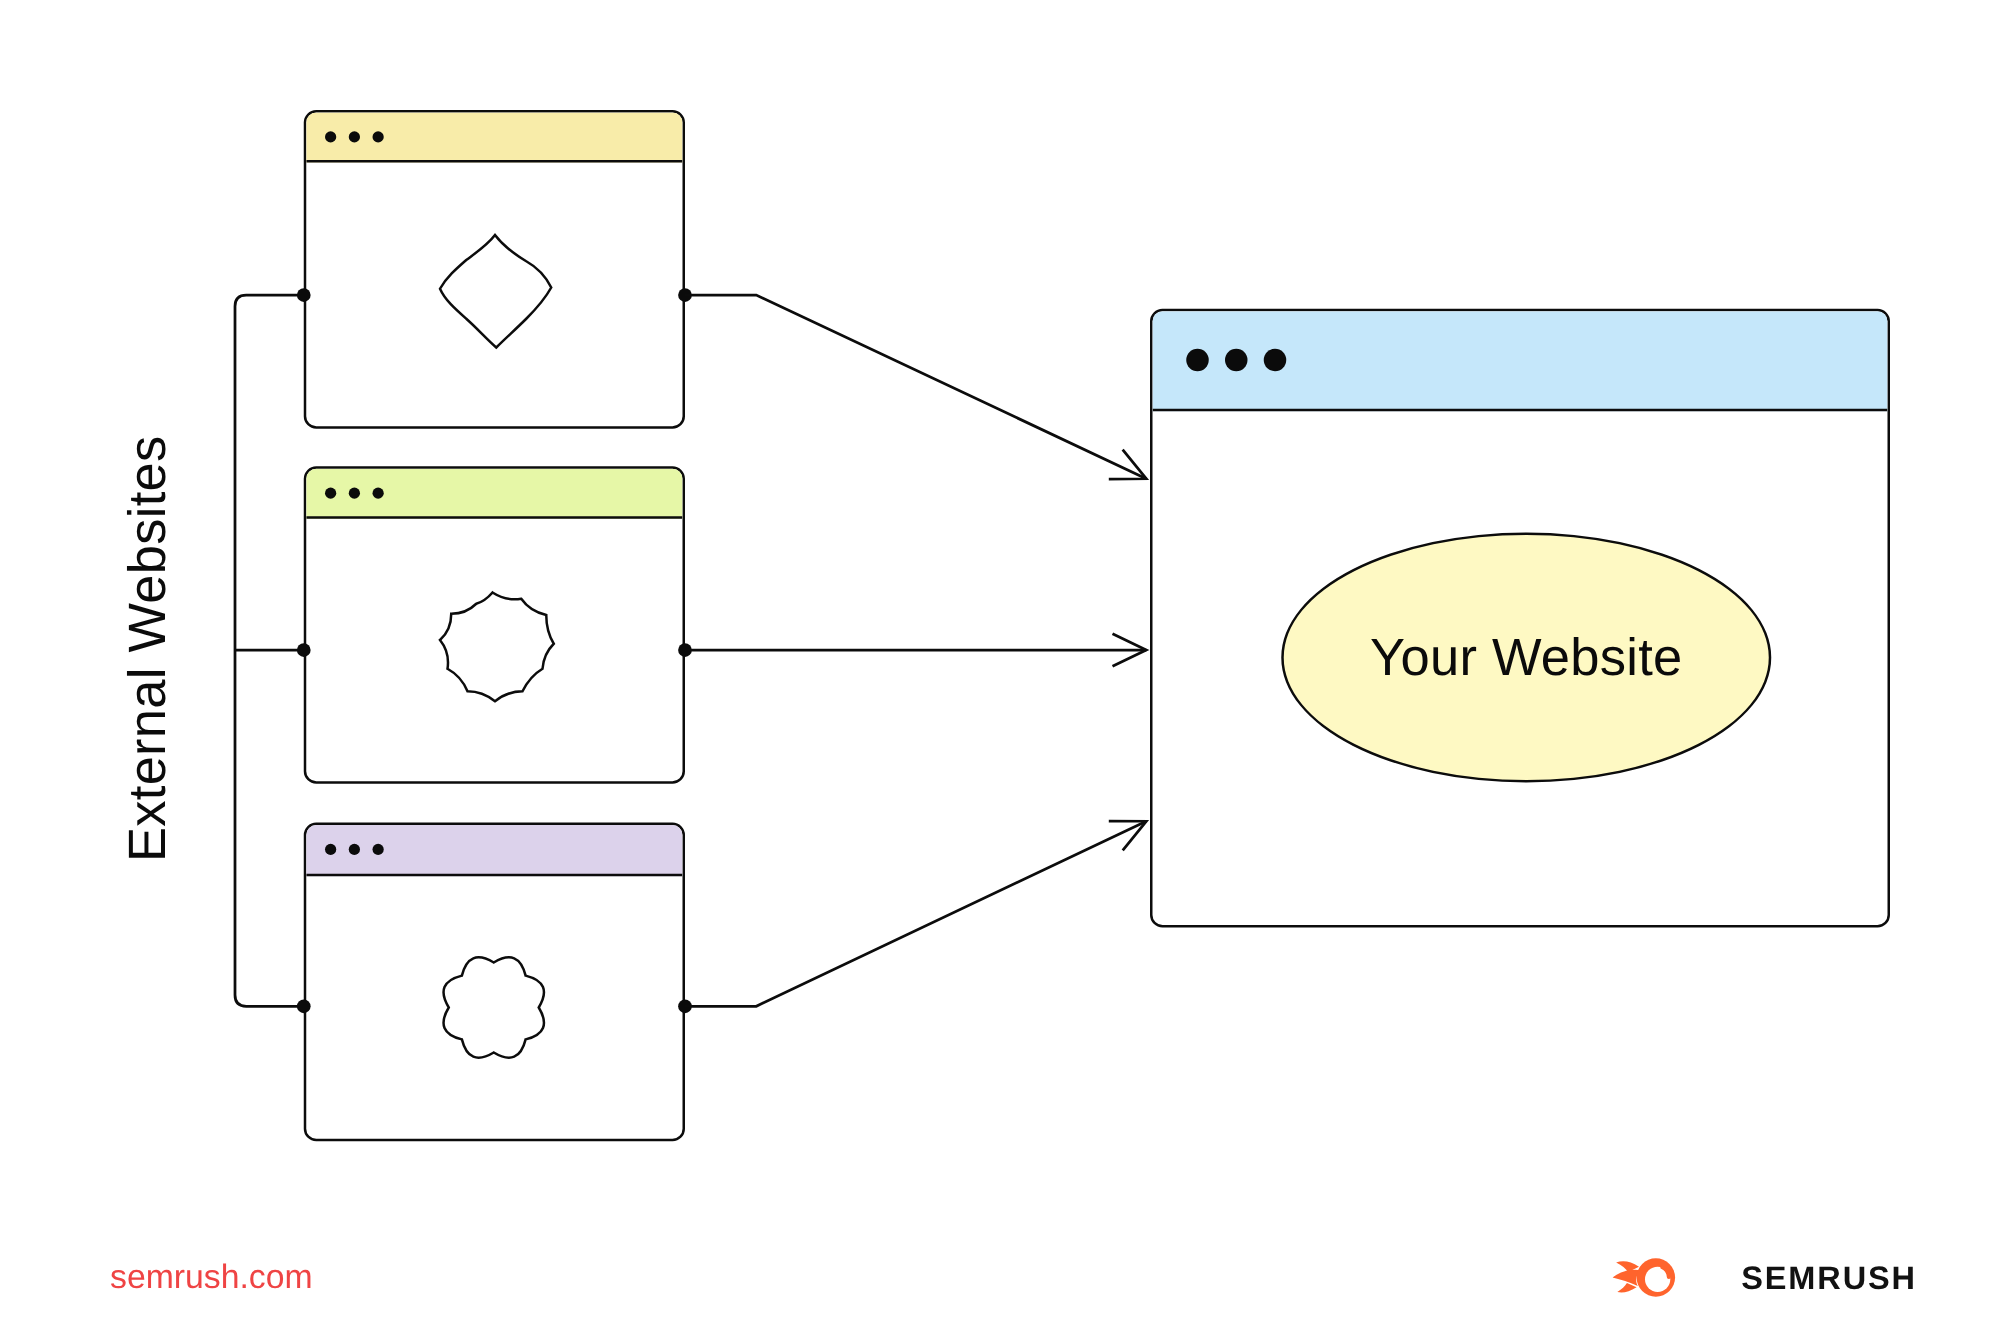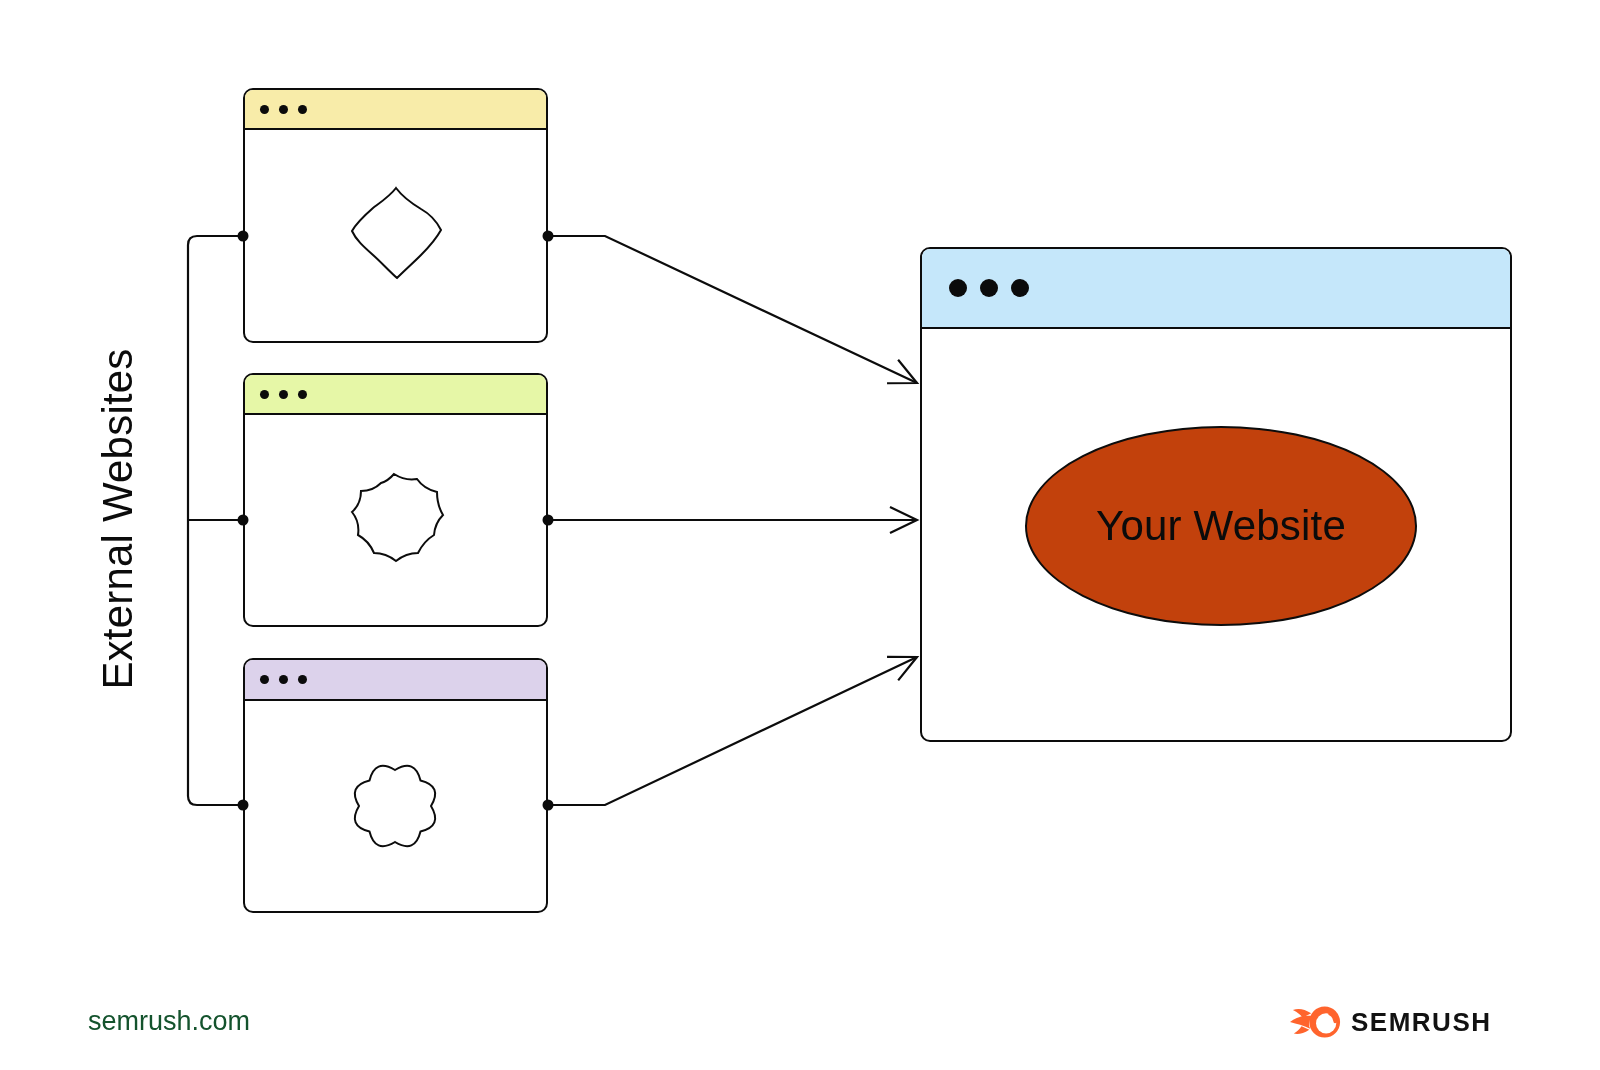"Your Website" .ellipse { background: #c2410c -> #fef9c3 }
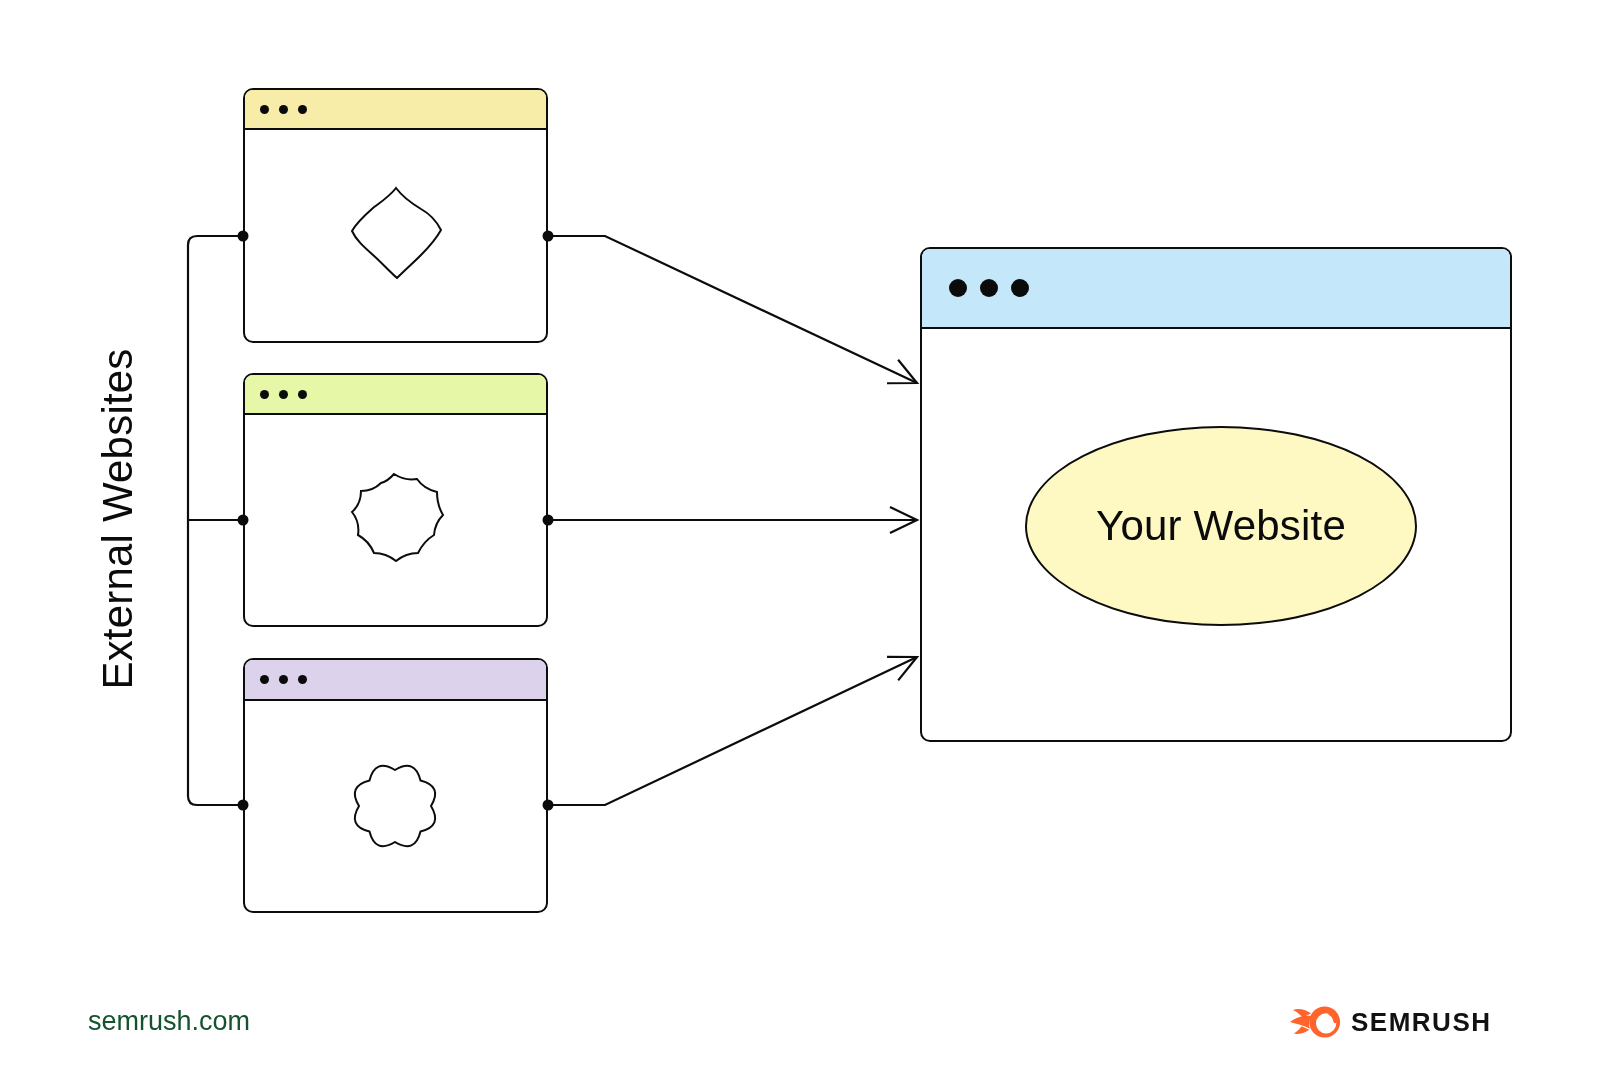"semrush.com" #site-text { color: #14532d -> #ef4444 }
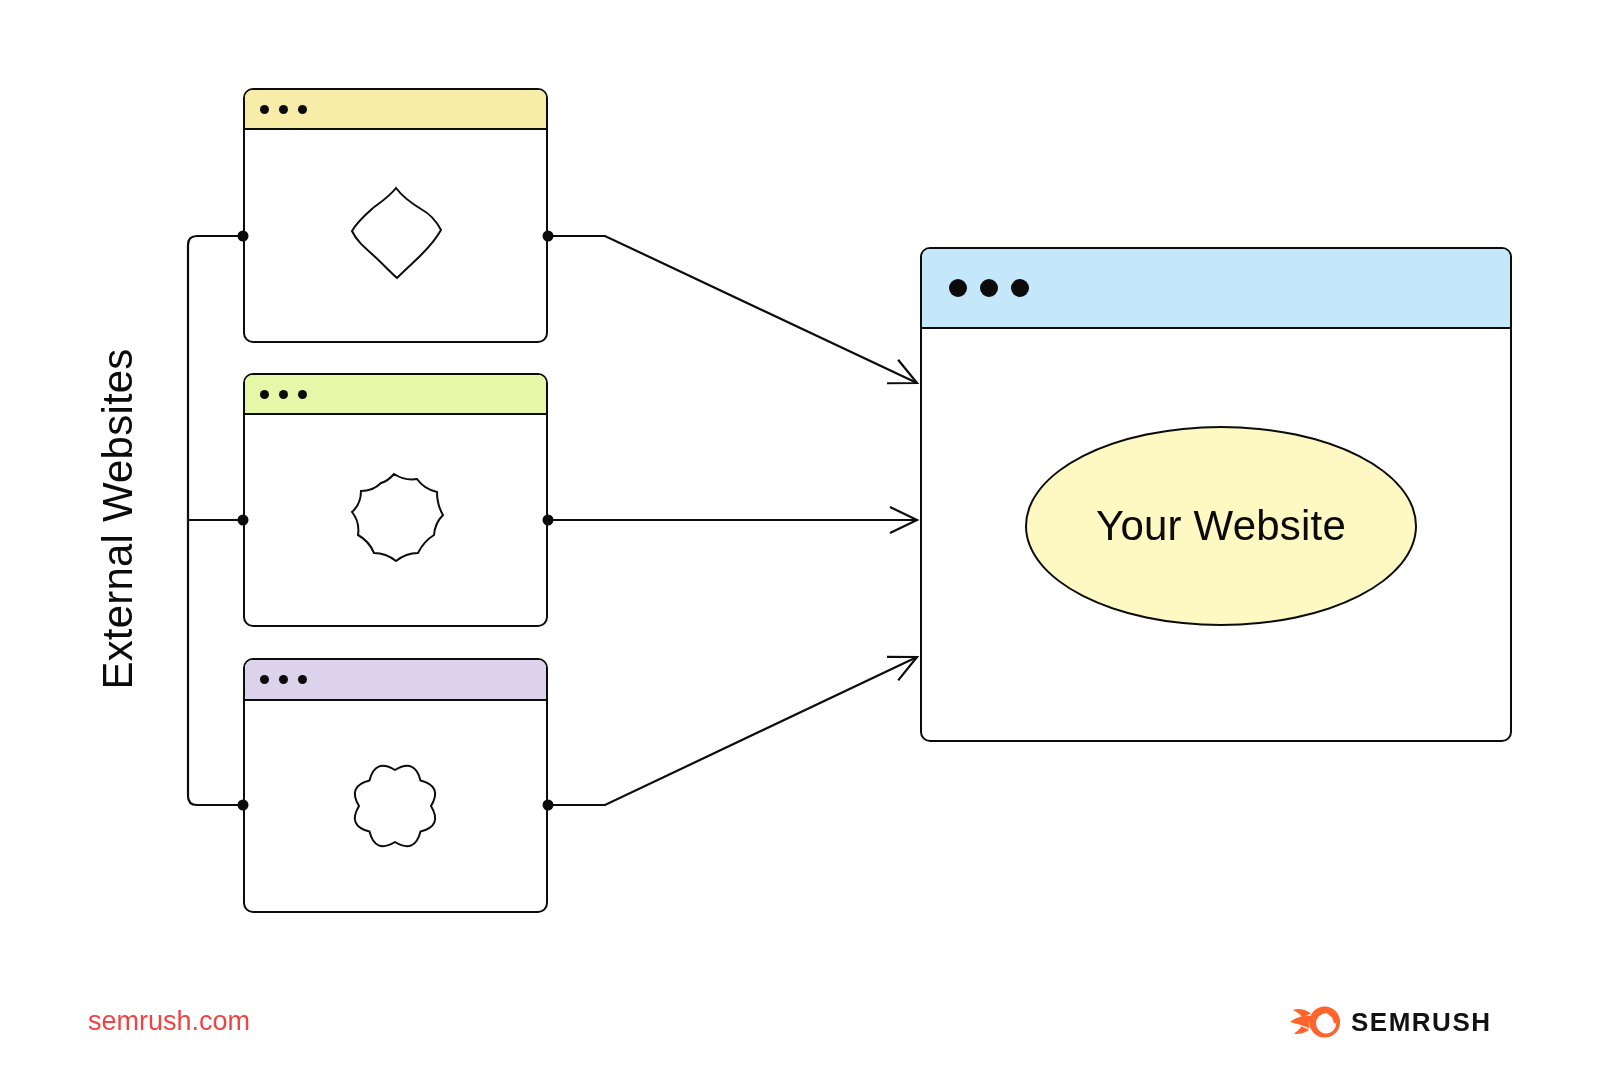"SEMRUSH" .logo { gap: none -> 42px }
